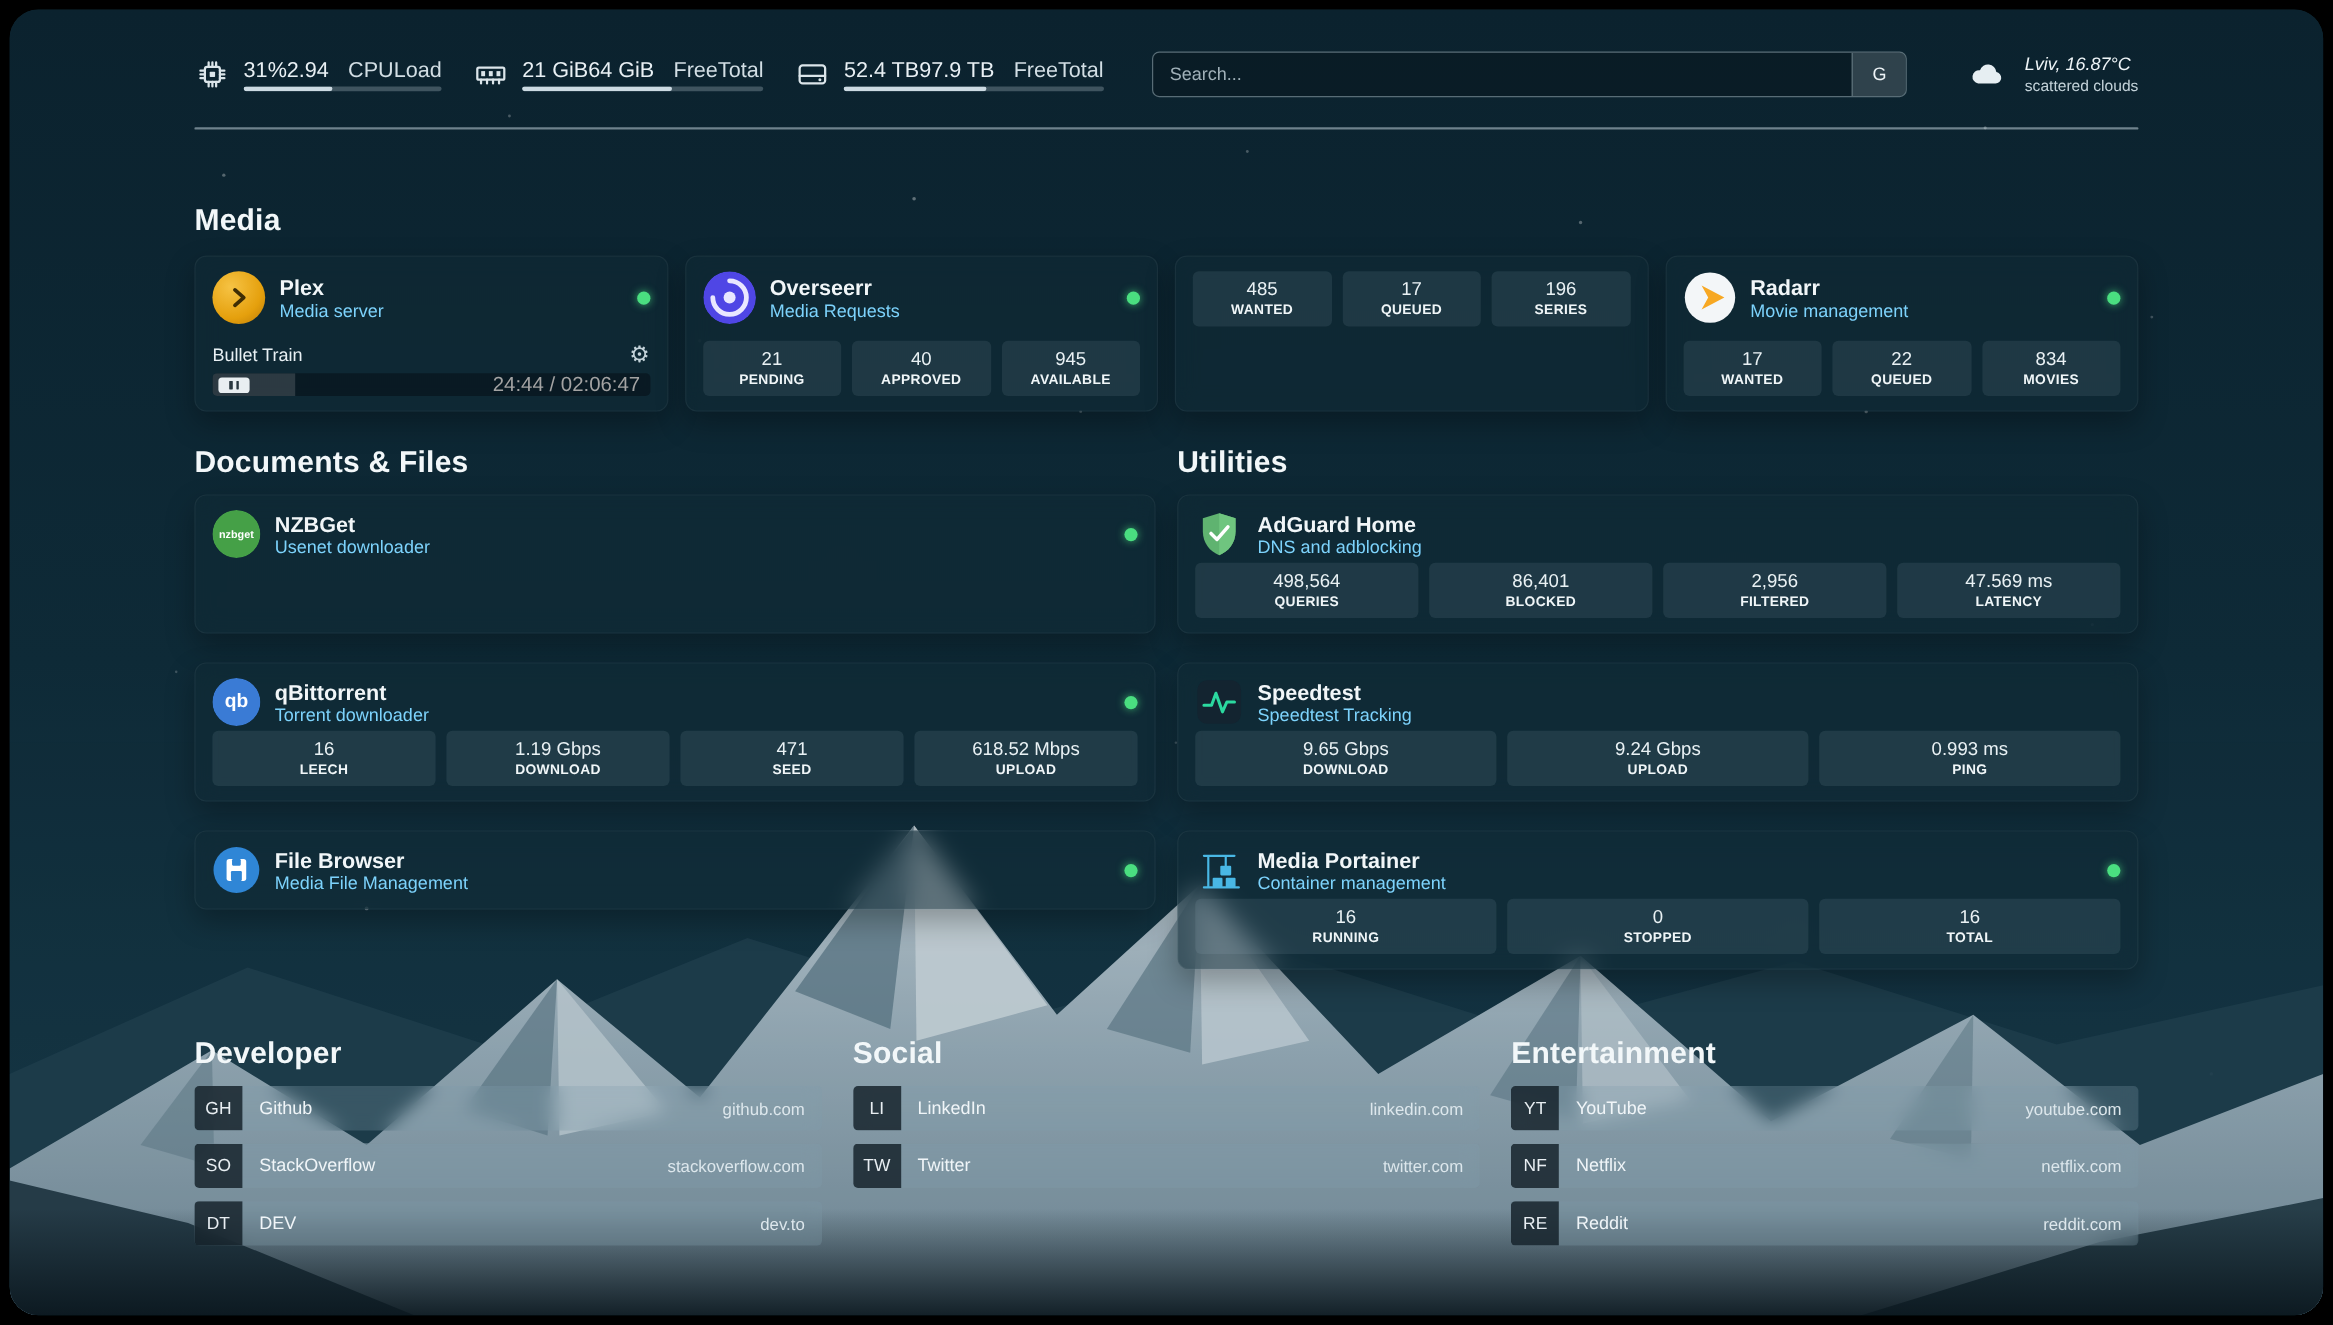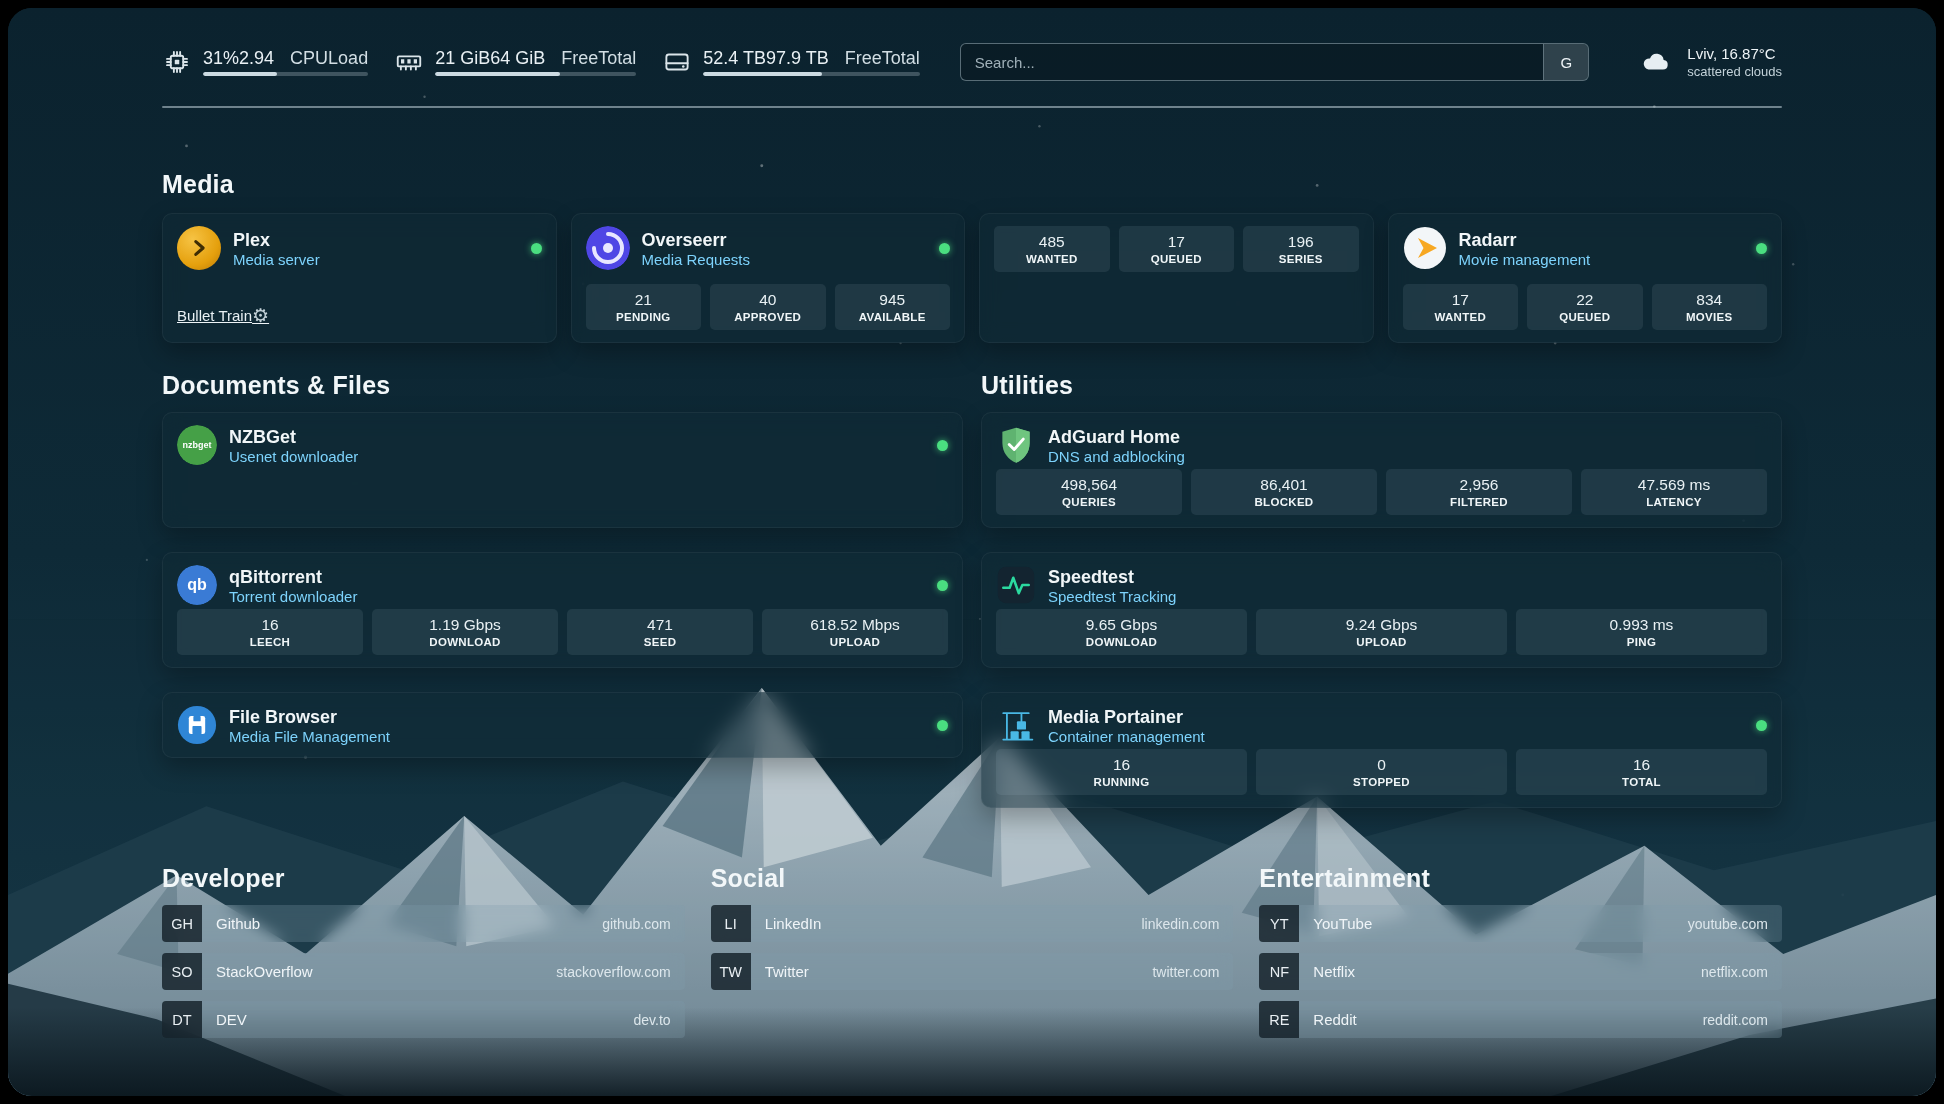"Lviv, 16.87°C" .weather-main { font-style: none -> italic }
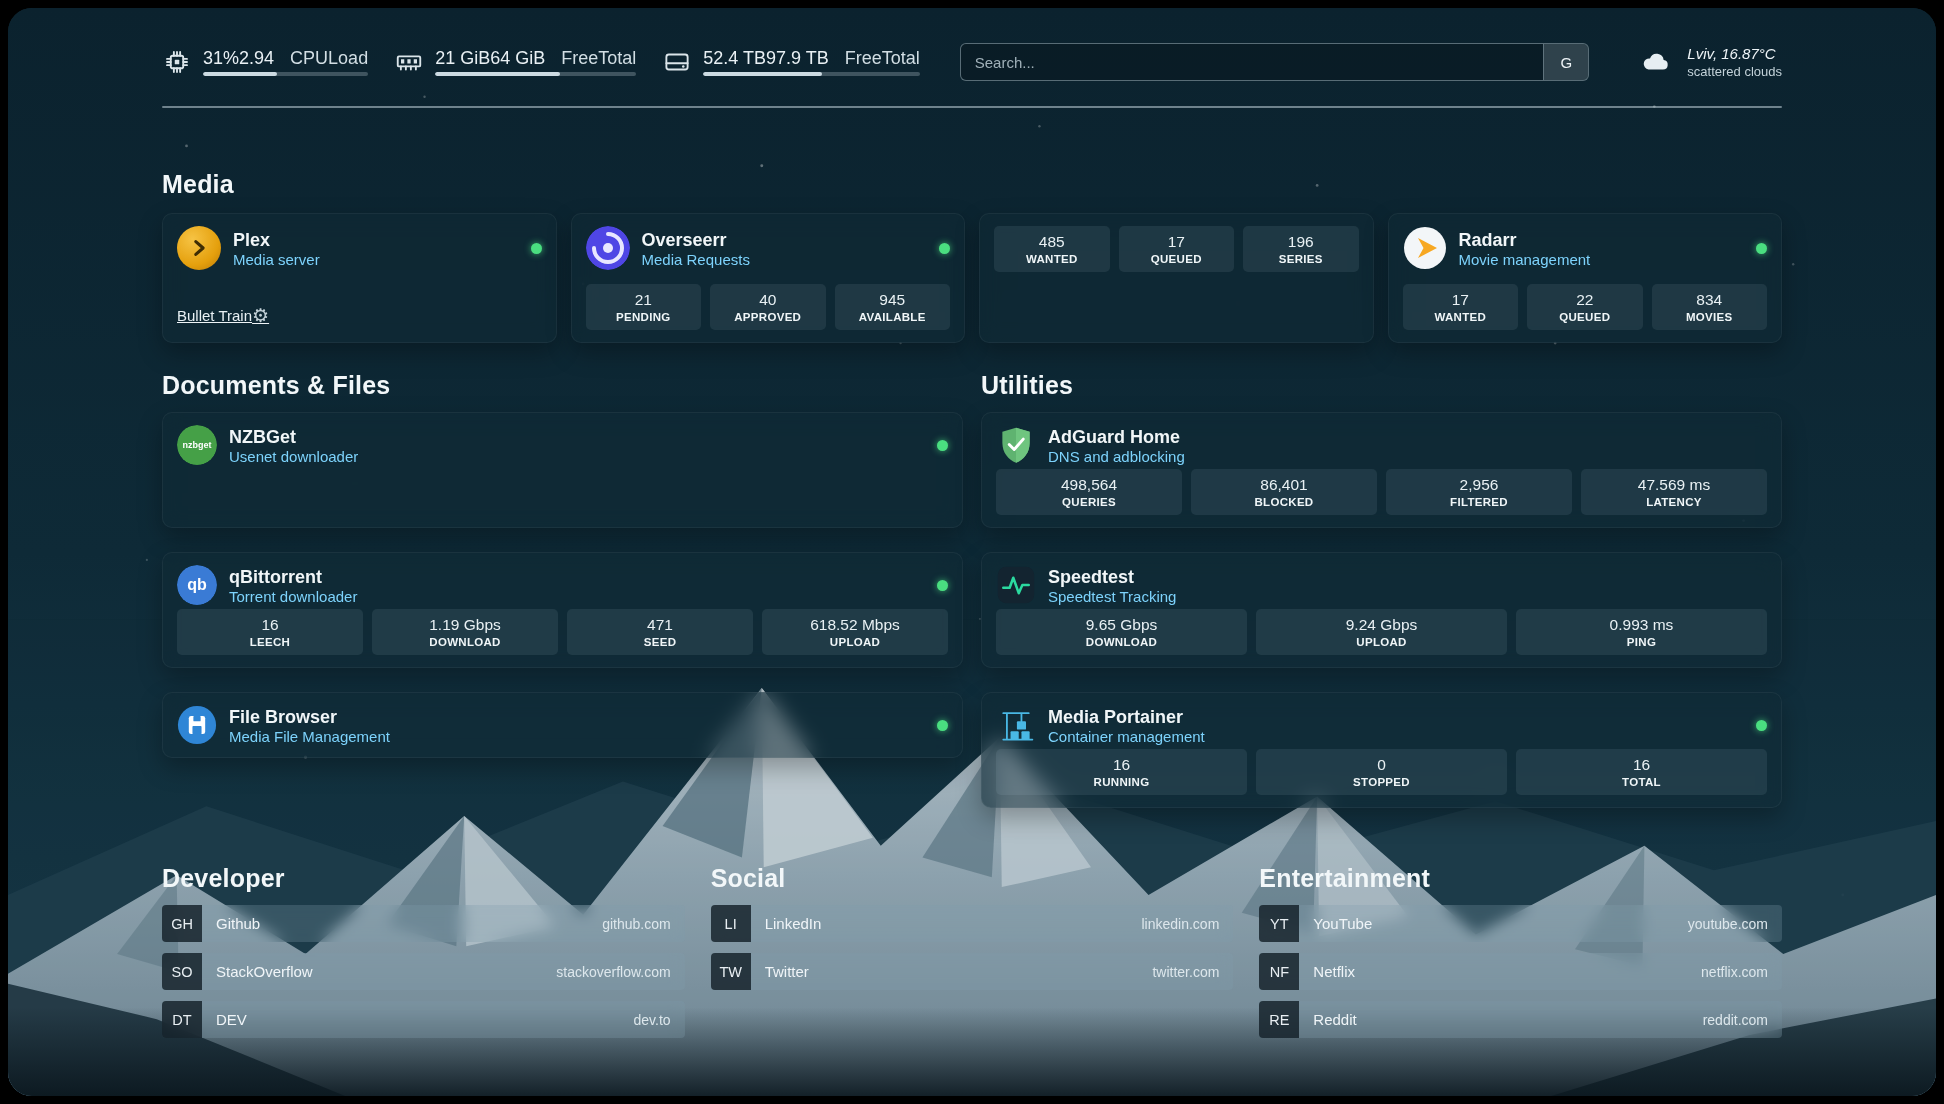"Bullet Train" .plex-media { flex-direction: row -> column; text-decoration: underline -> none }
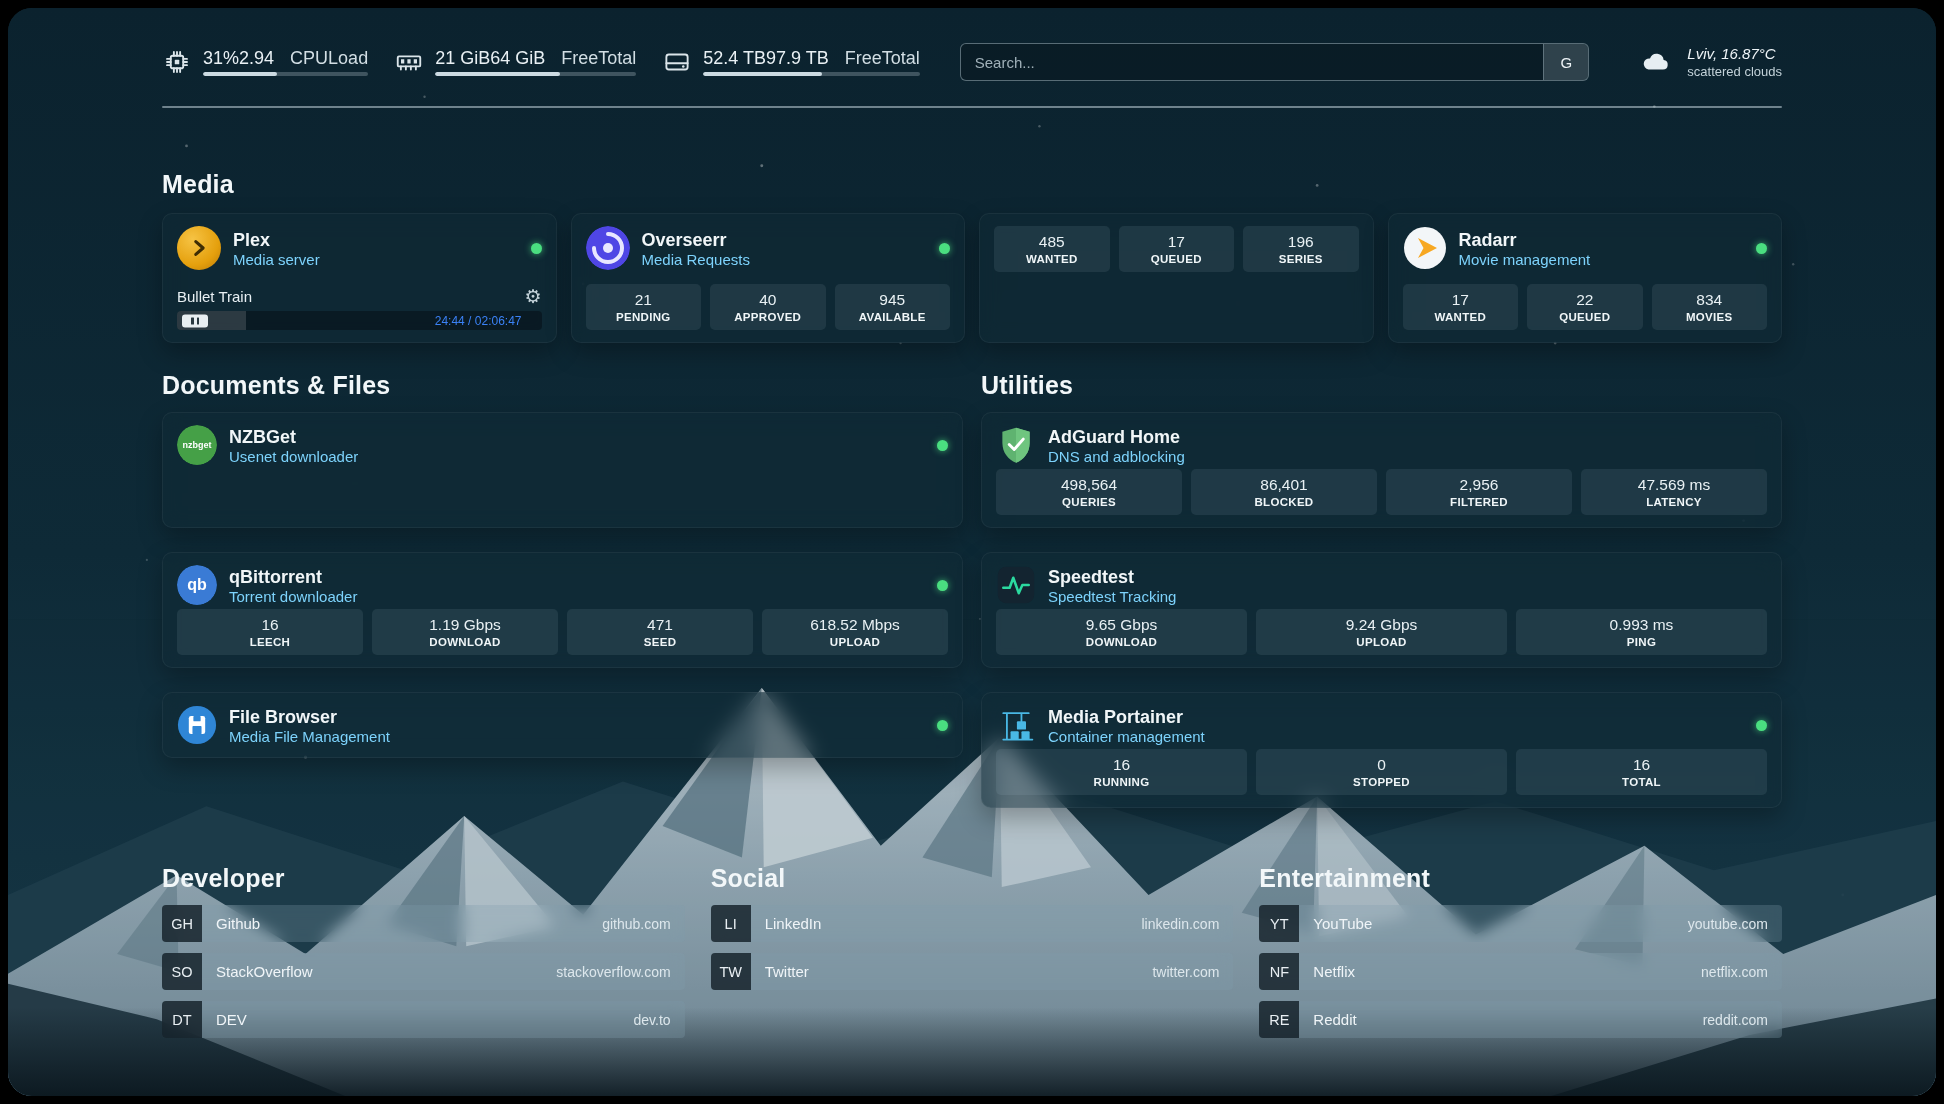"24:44 / 02:06:47" .plex-time { color: #3b82f6 -> #a3a3a3; font-size: 12px -> 17px; right: 20px -> 8px }
